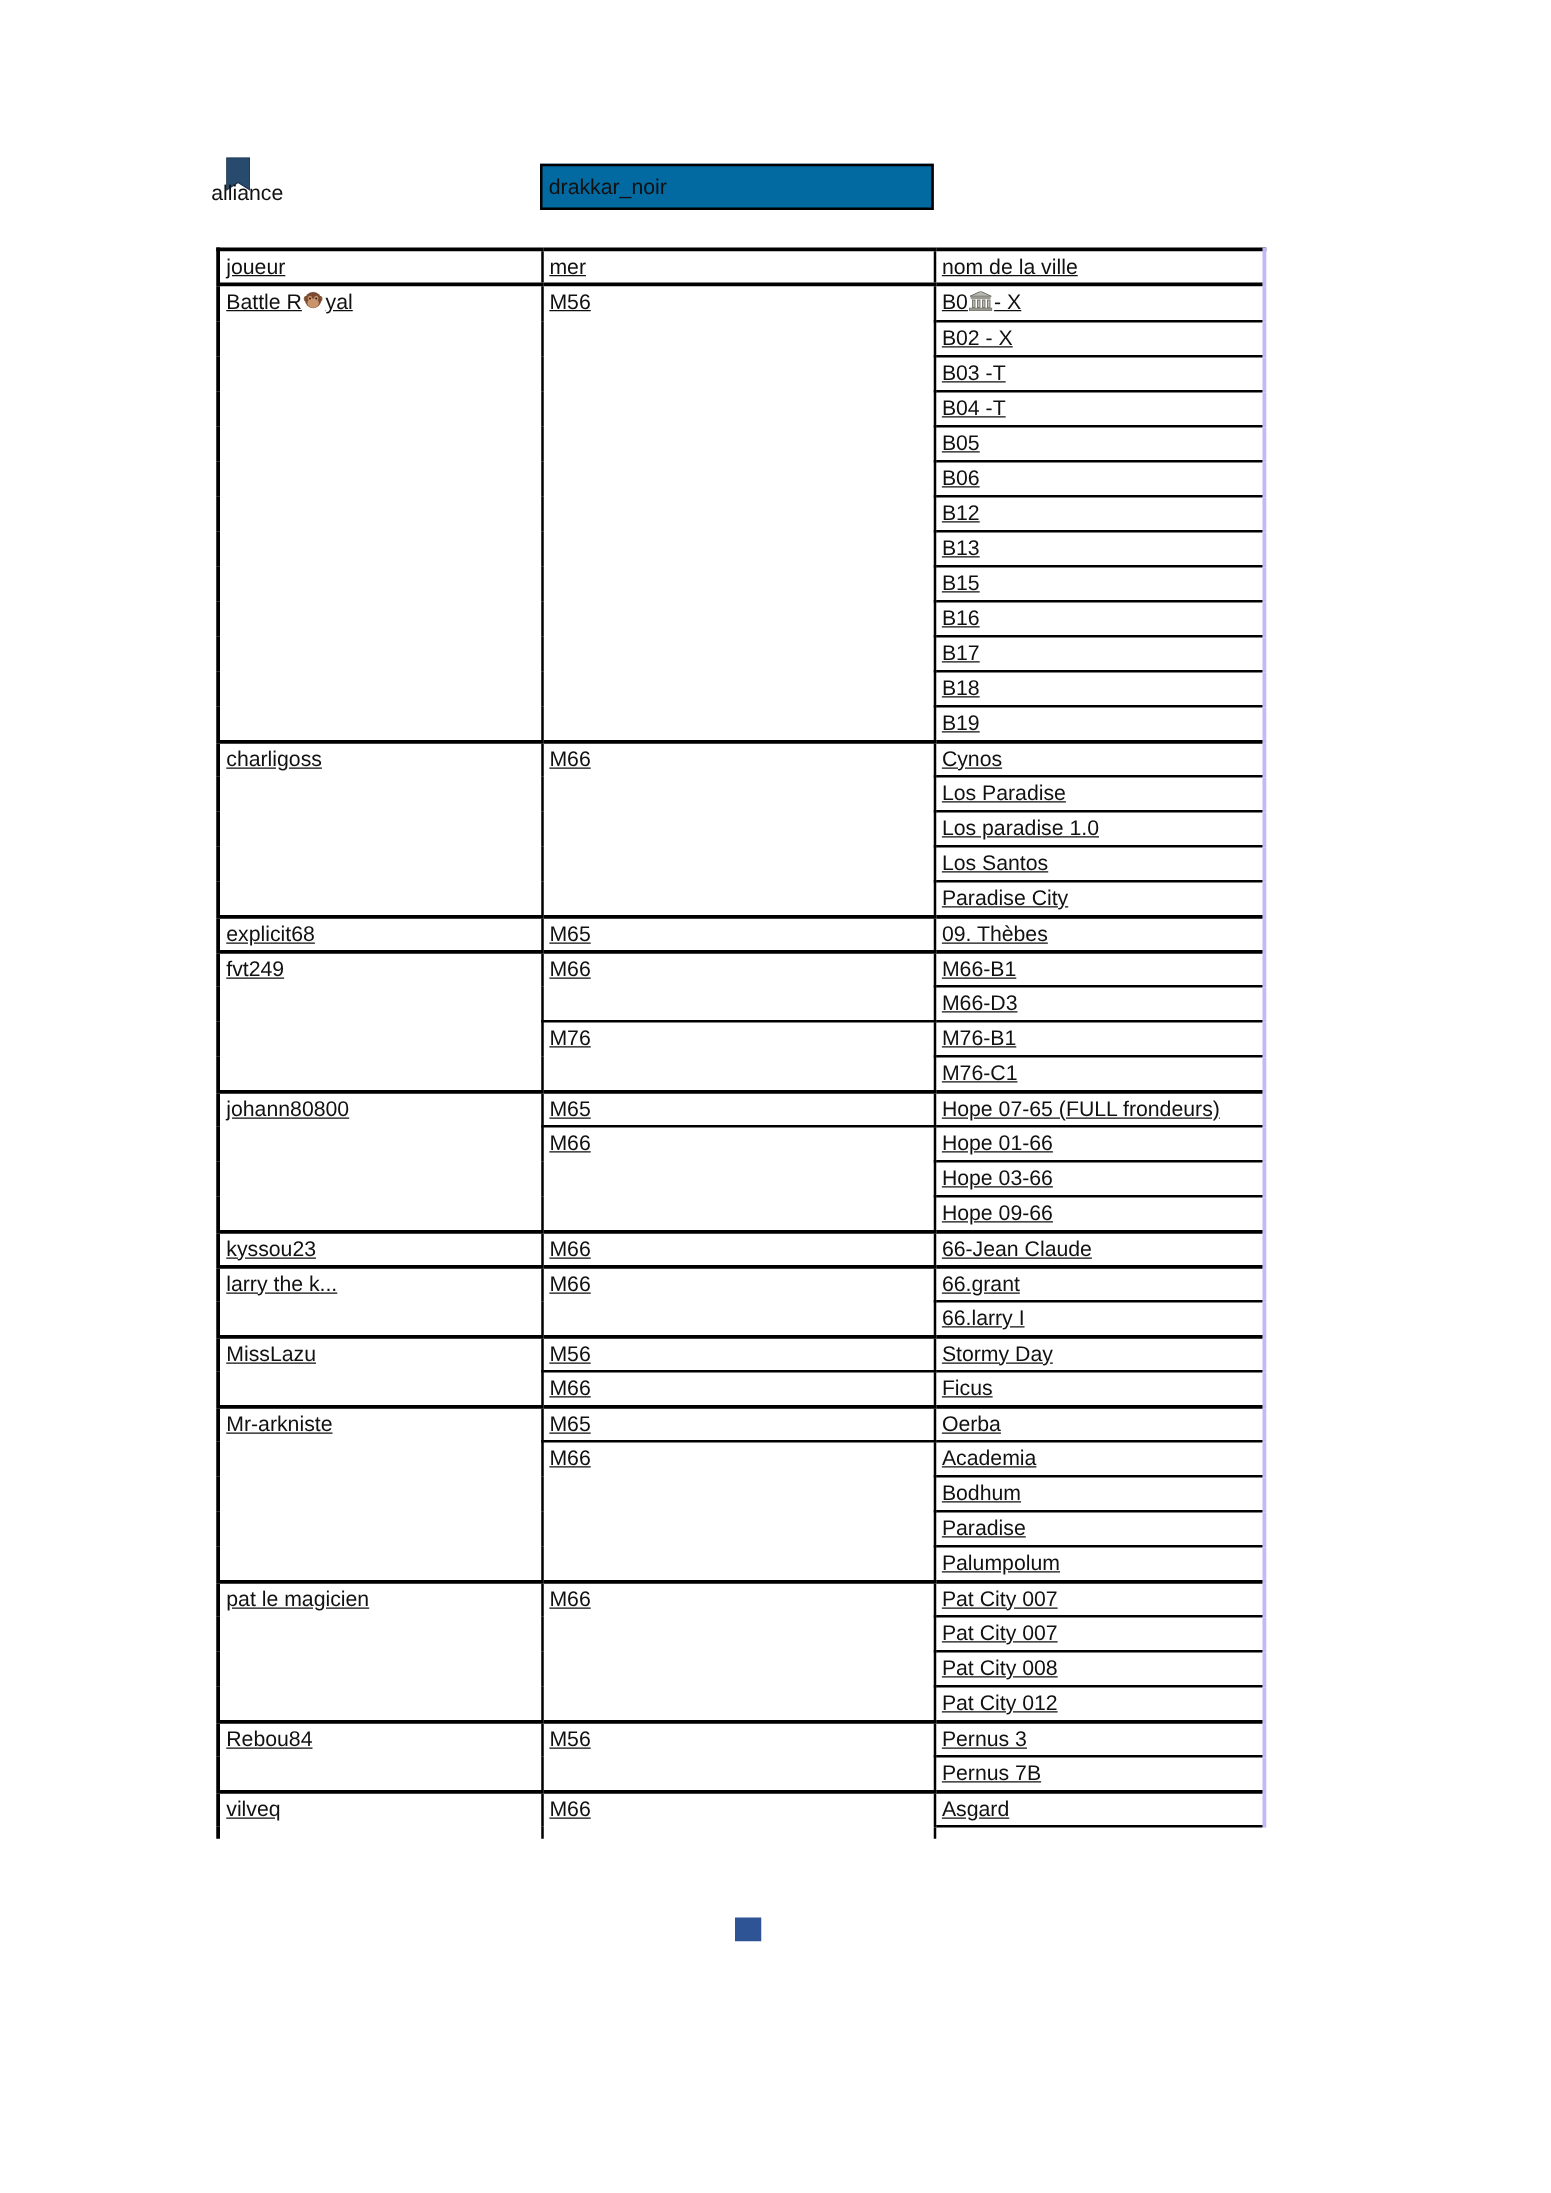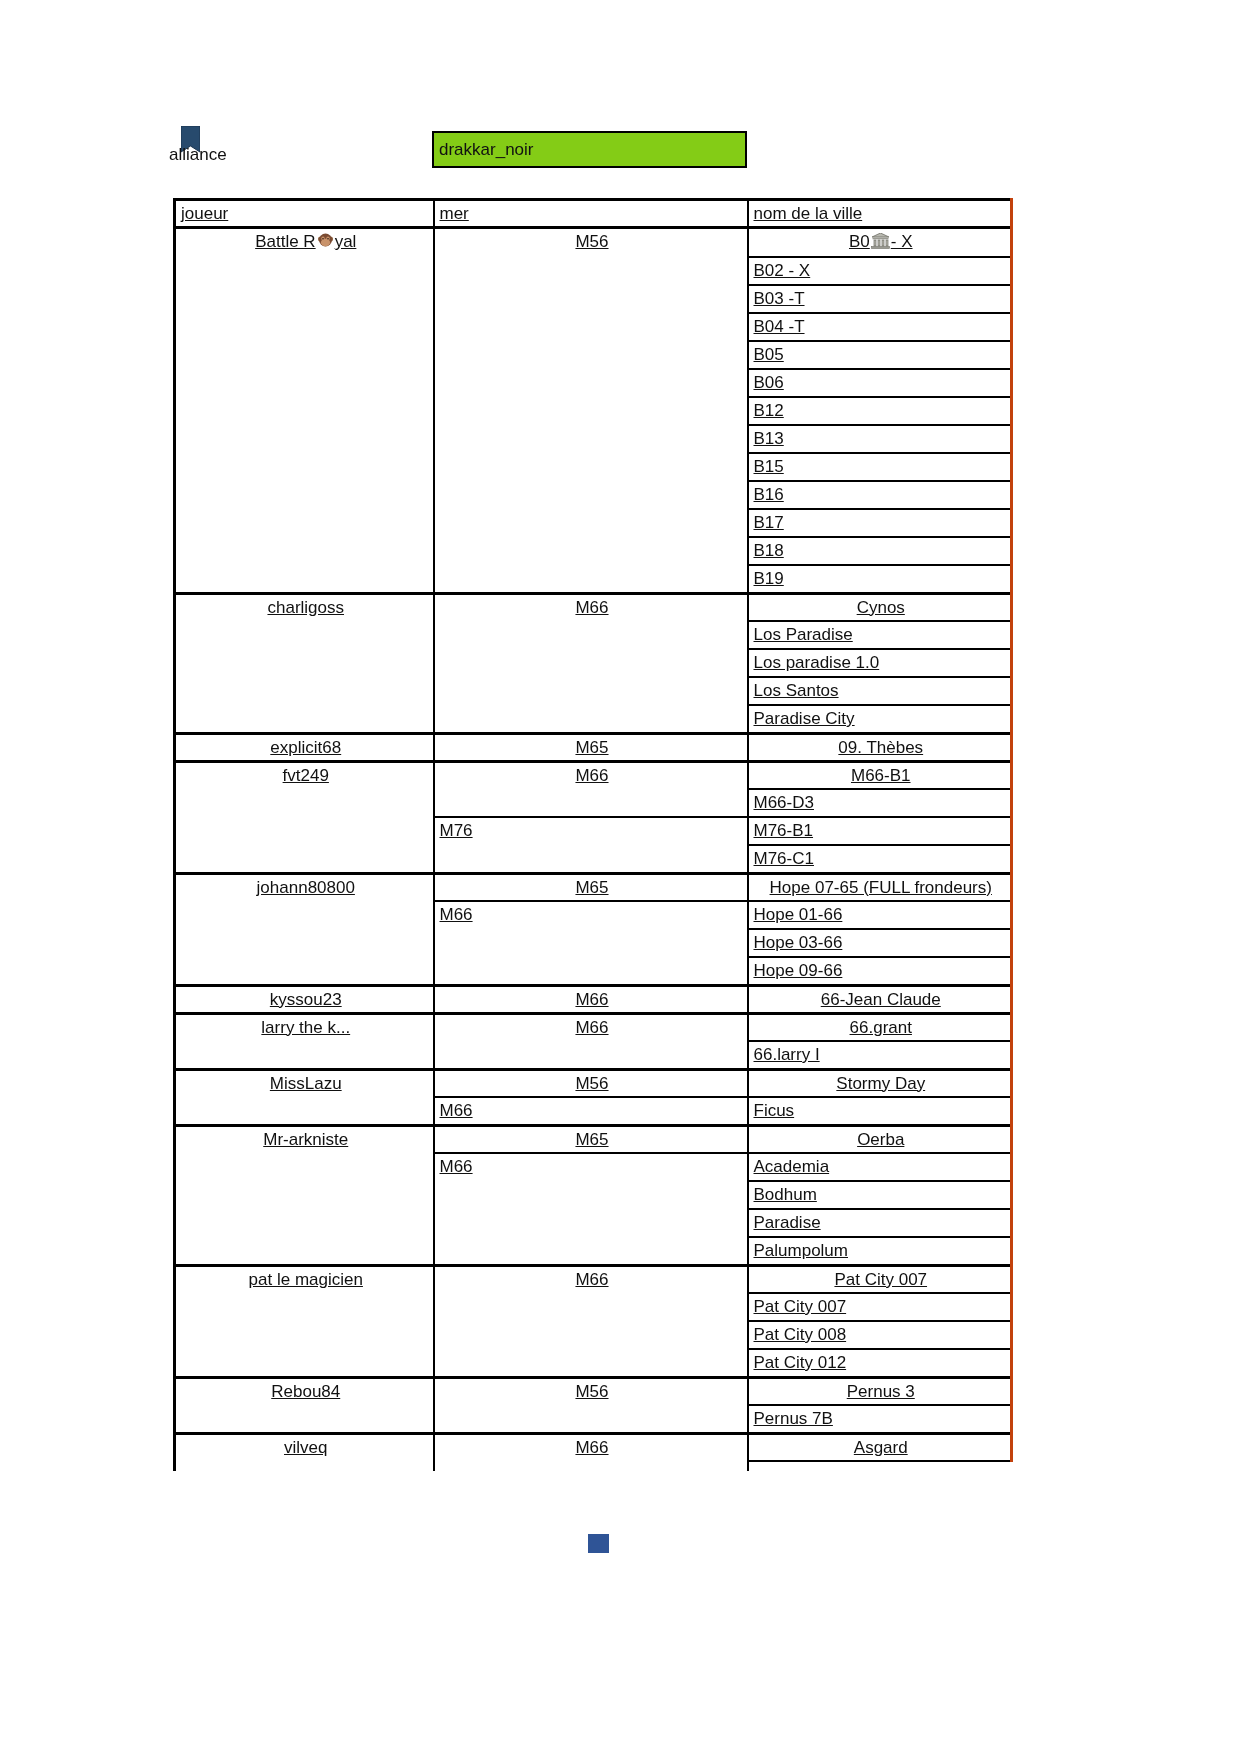"drakkar_noir" .alliance-box { background: #84cc16 -> #0369a1 }
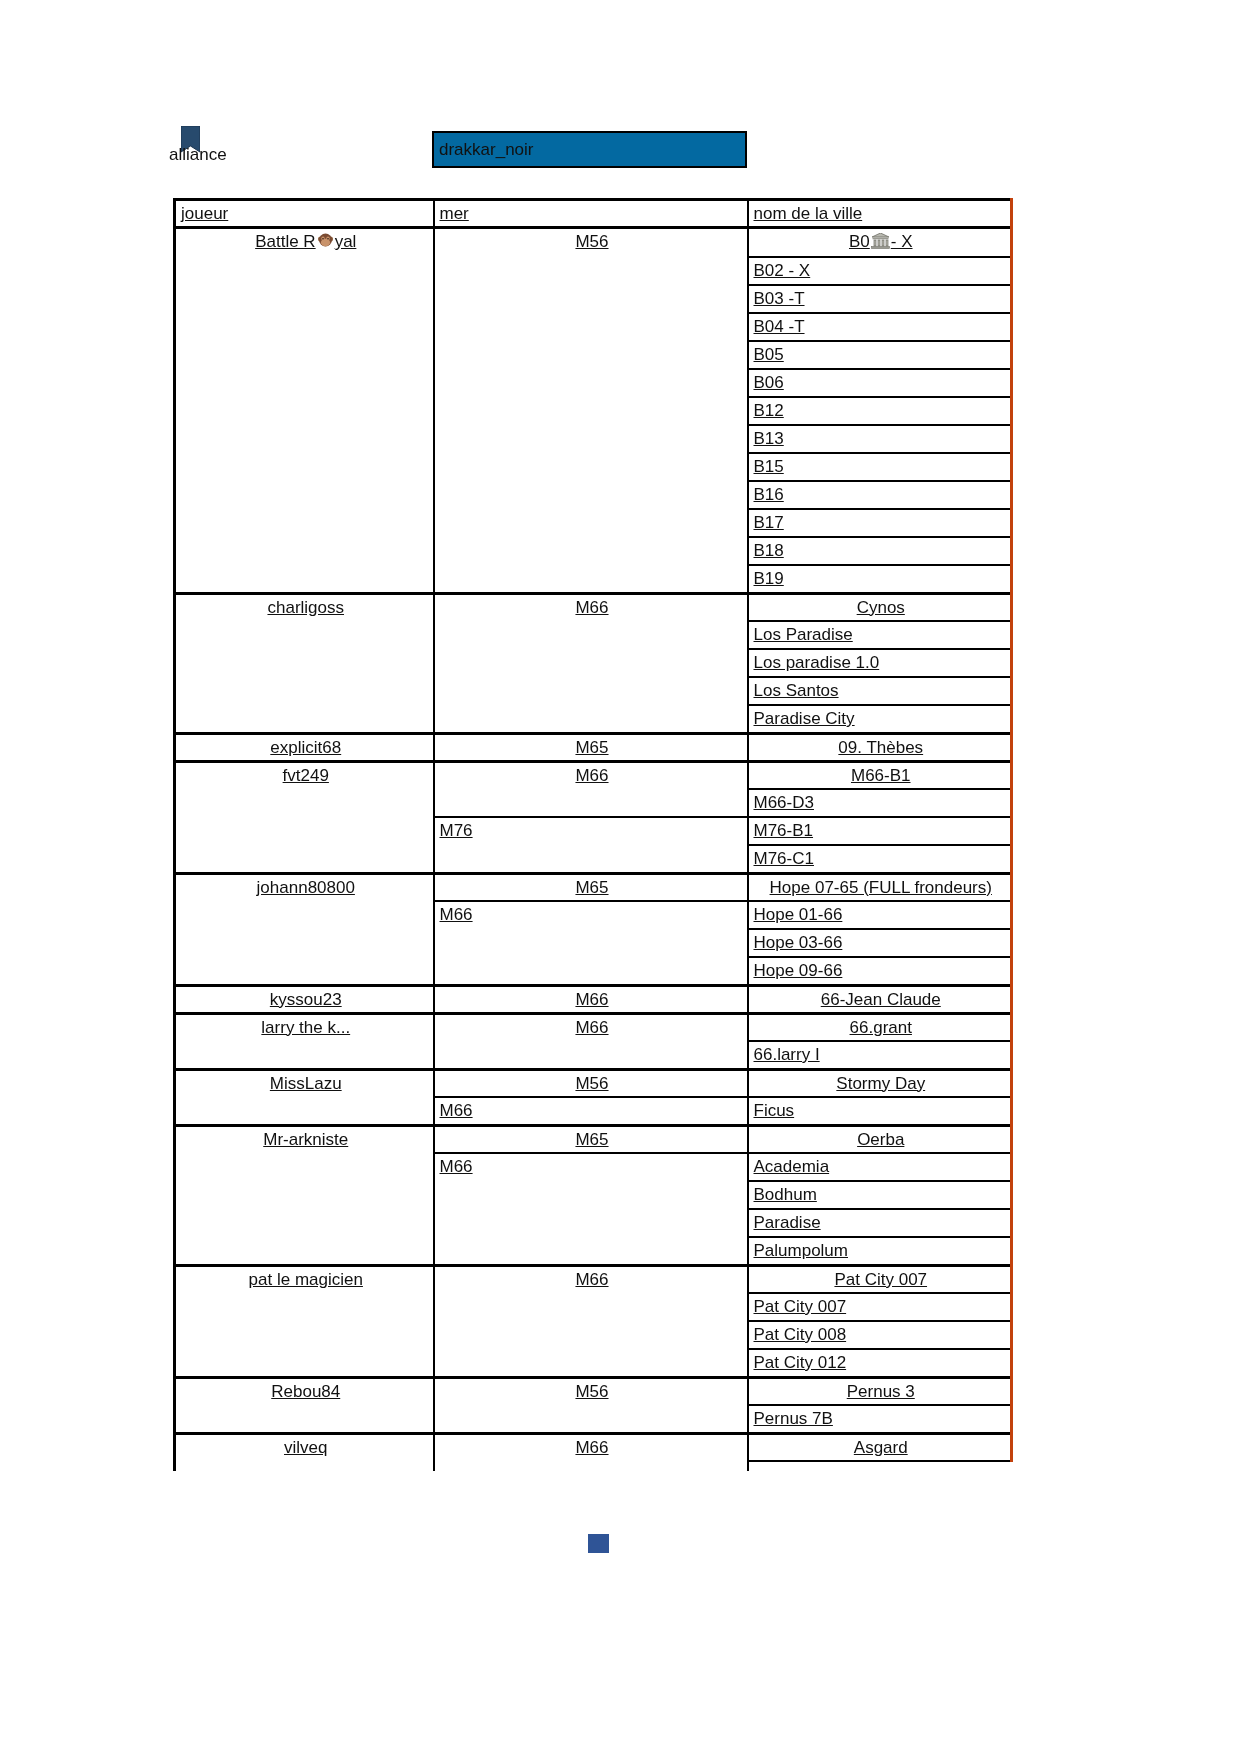"nom de la ville" th:last-child, td.edge-right { border-right: 3px solid #c2410c -> 3px solid #c4b5fd }
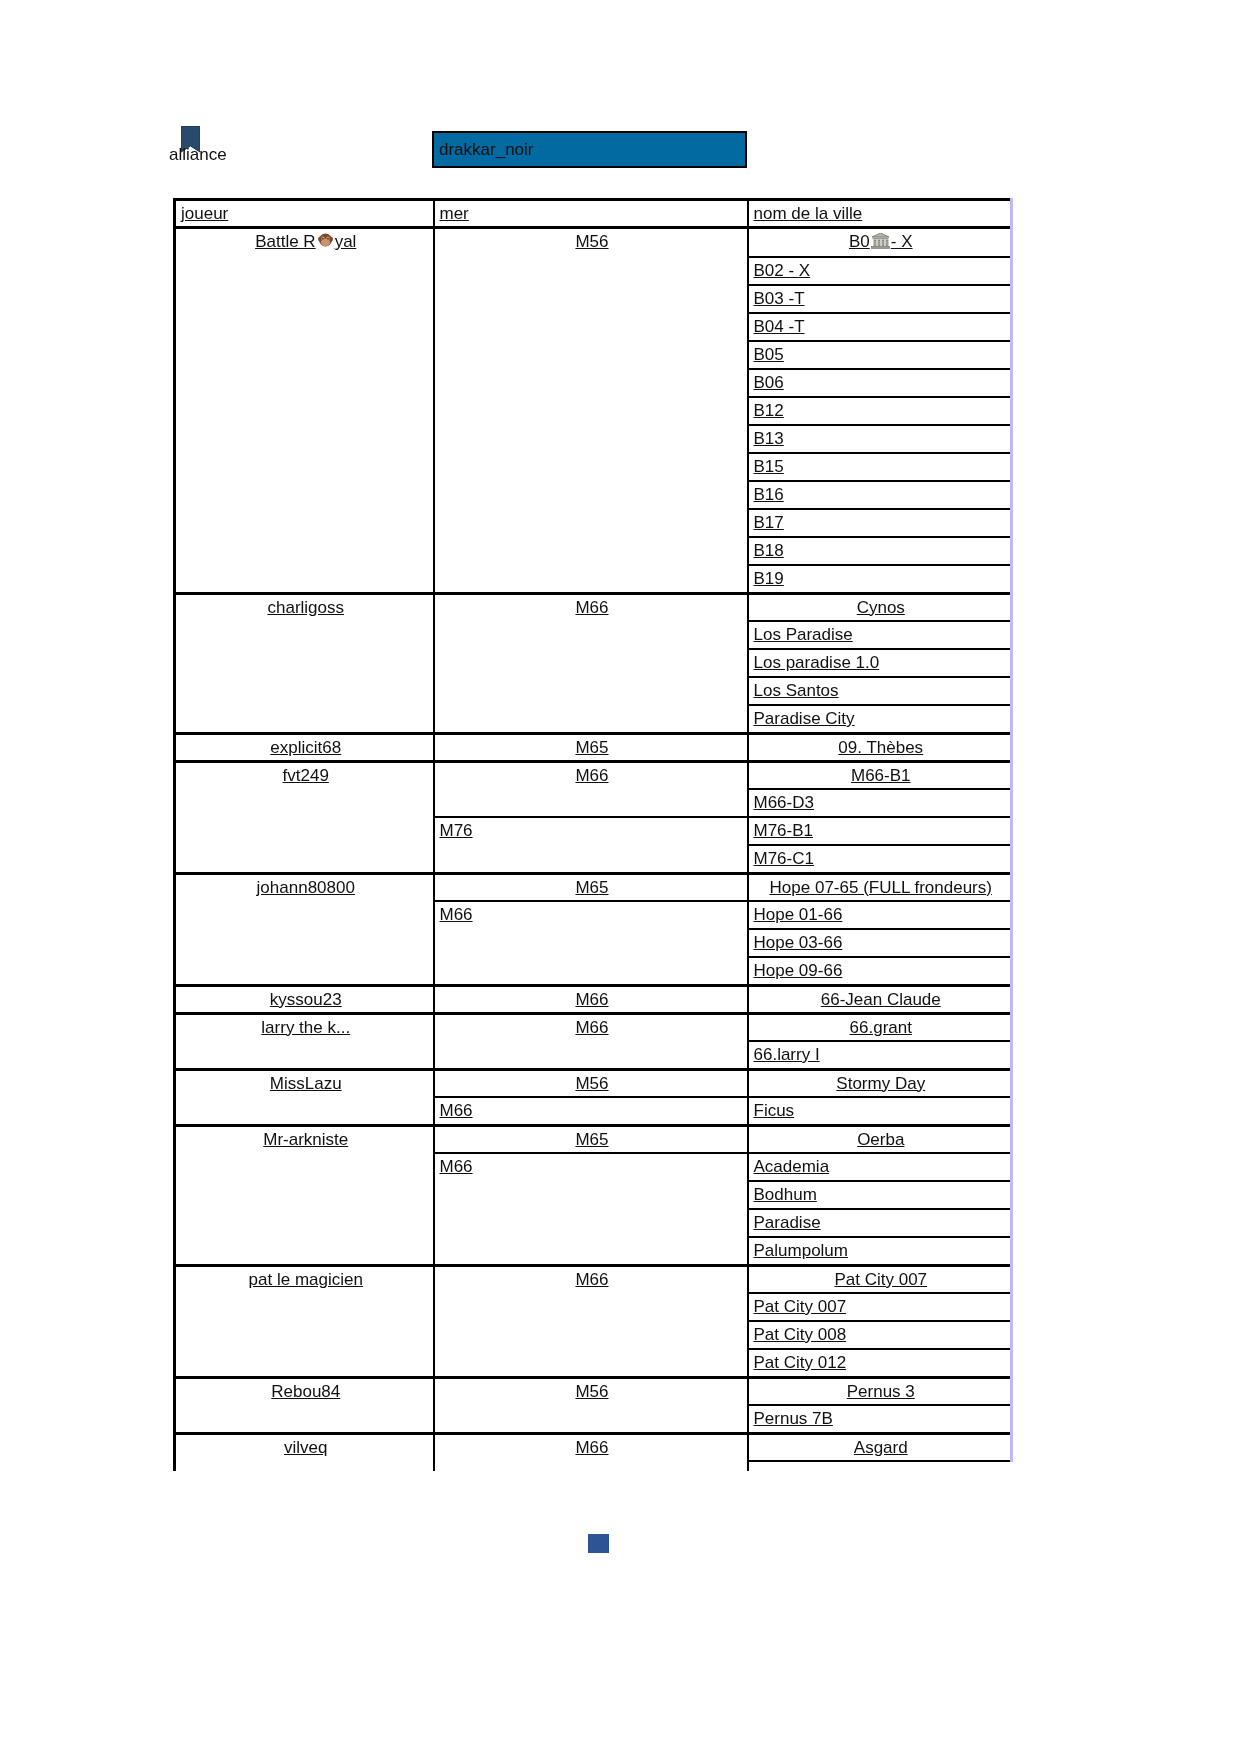"Battle R yal" tr.group-start > td { text-align: center -> none }
